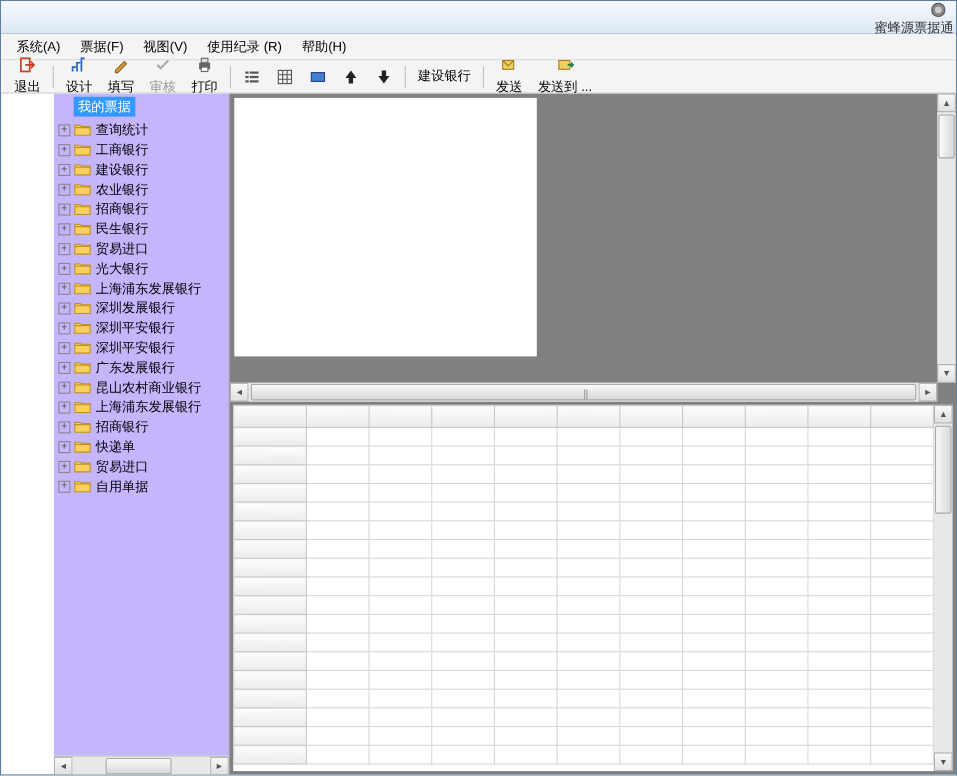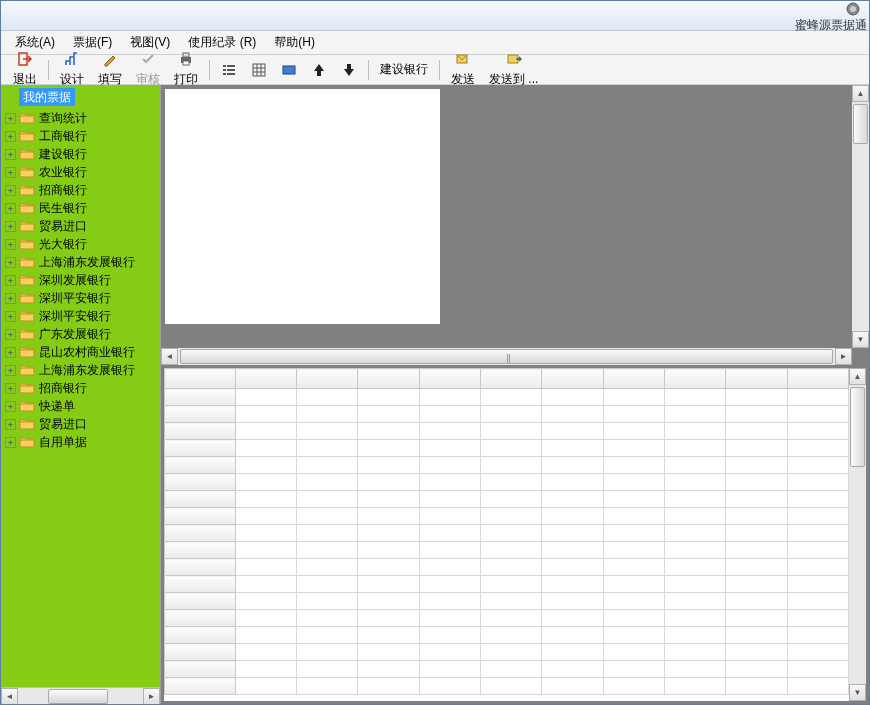"我的票据" .tree-panel { background: #84cc16 -> #c4b5fd; margin-left: none -> 48px }
